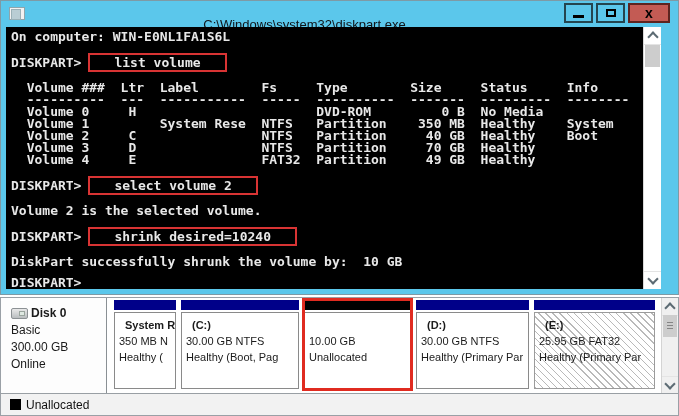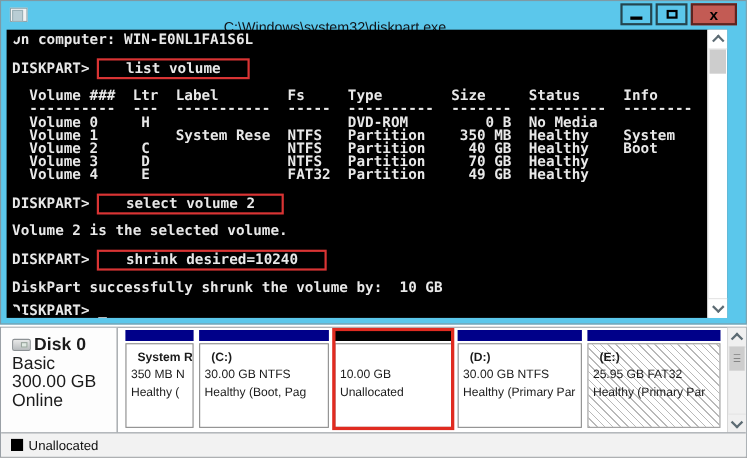"On computer: WIN-E0NL1FA1S6L" .console { border-radius: 29px -> none }
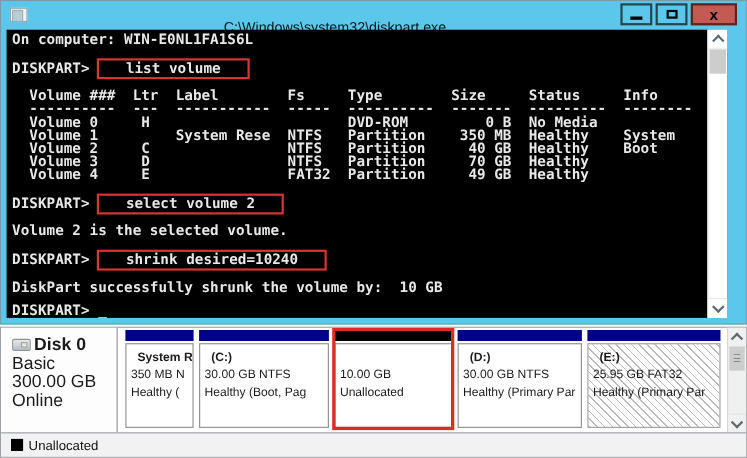"Disk 0" .disk-info { font-size: 16px -> 12px }
